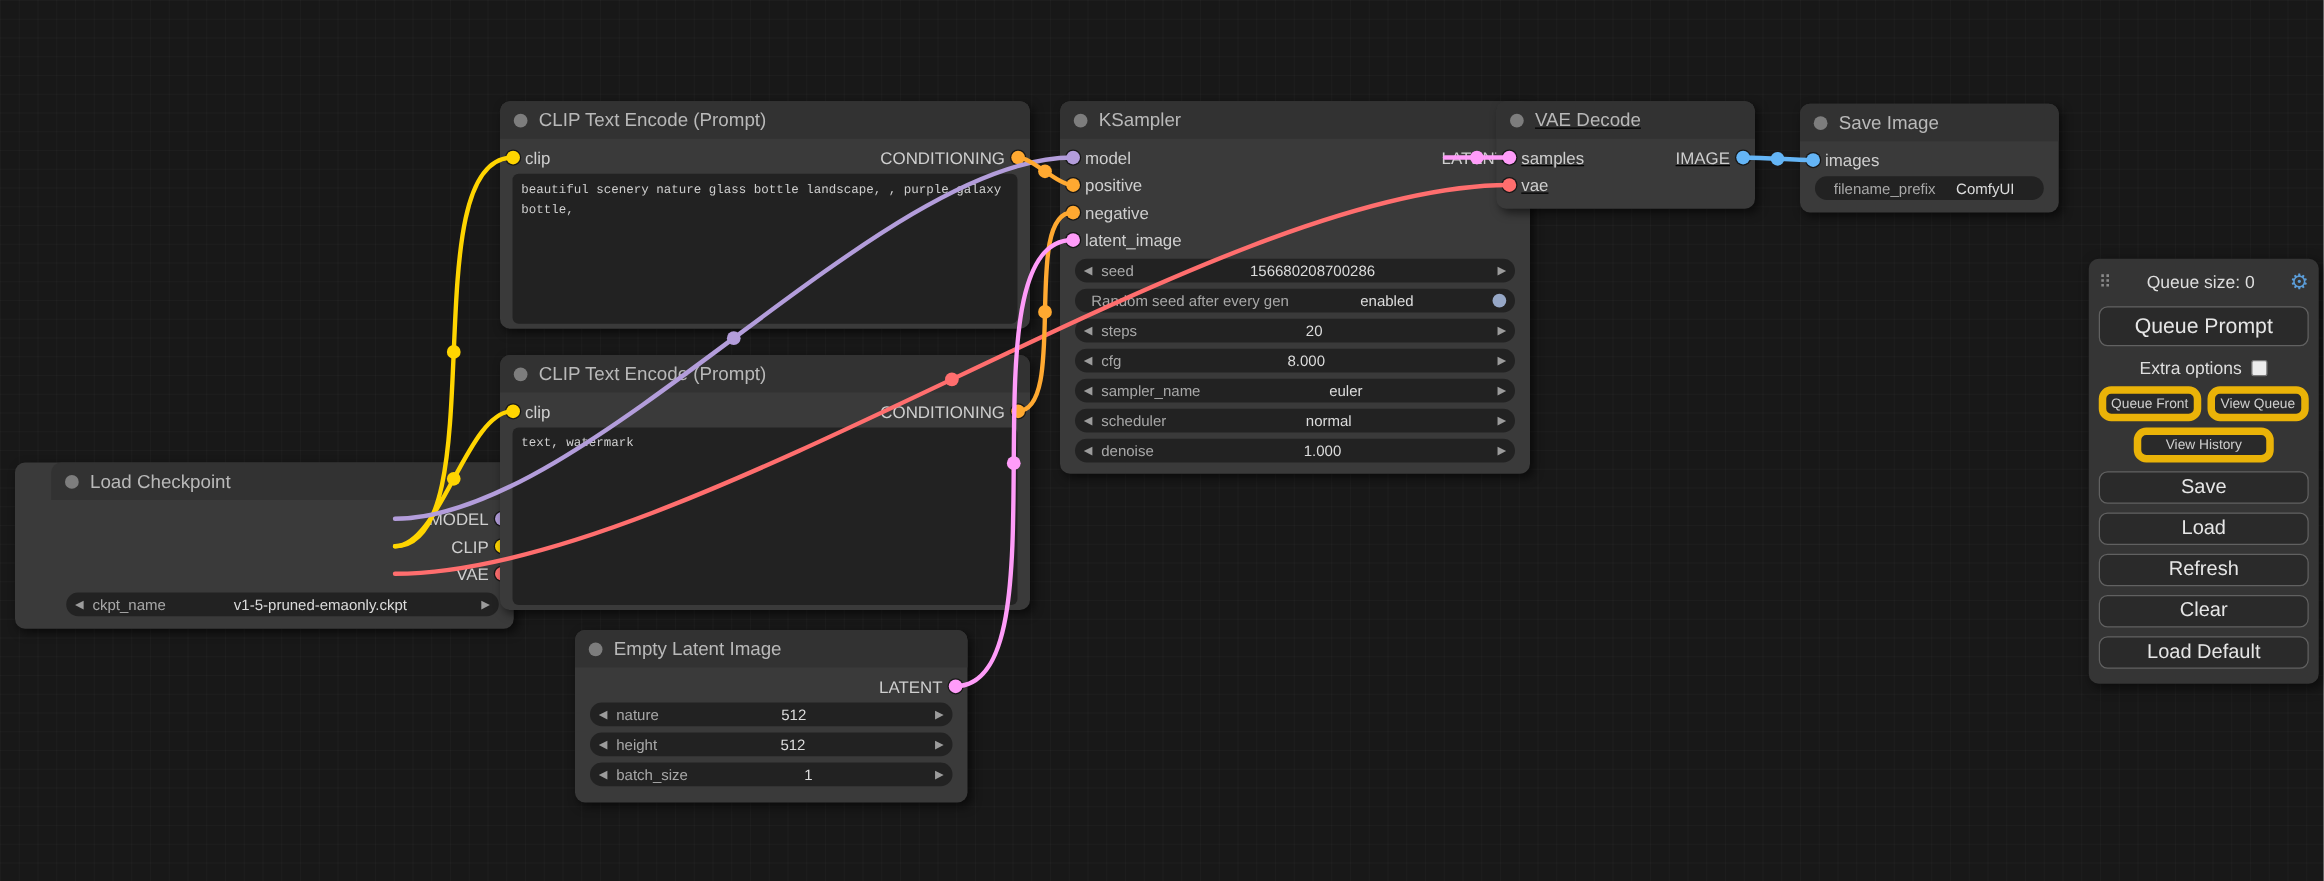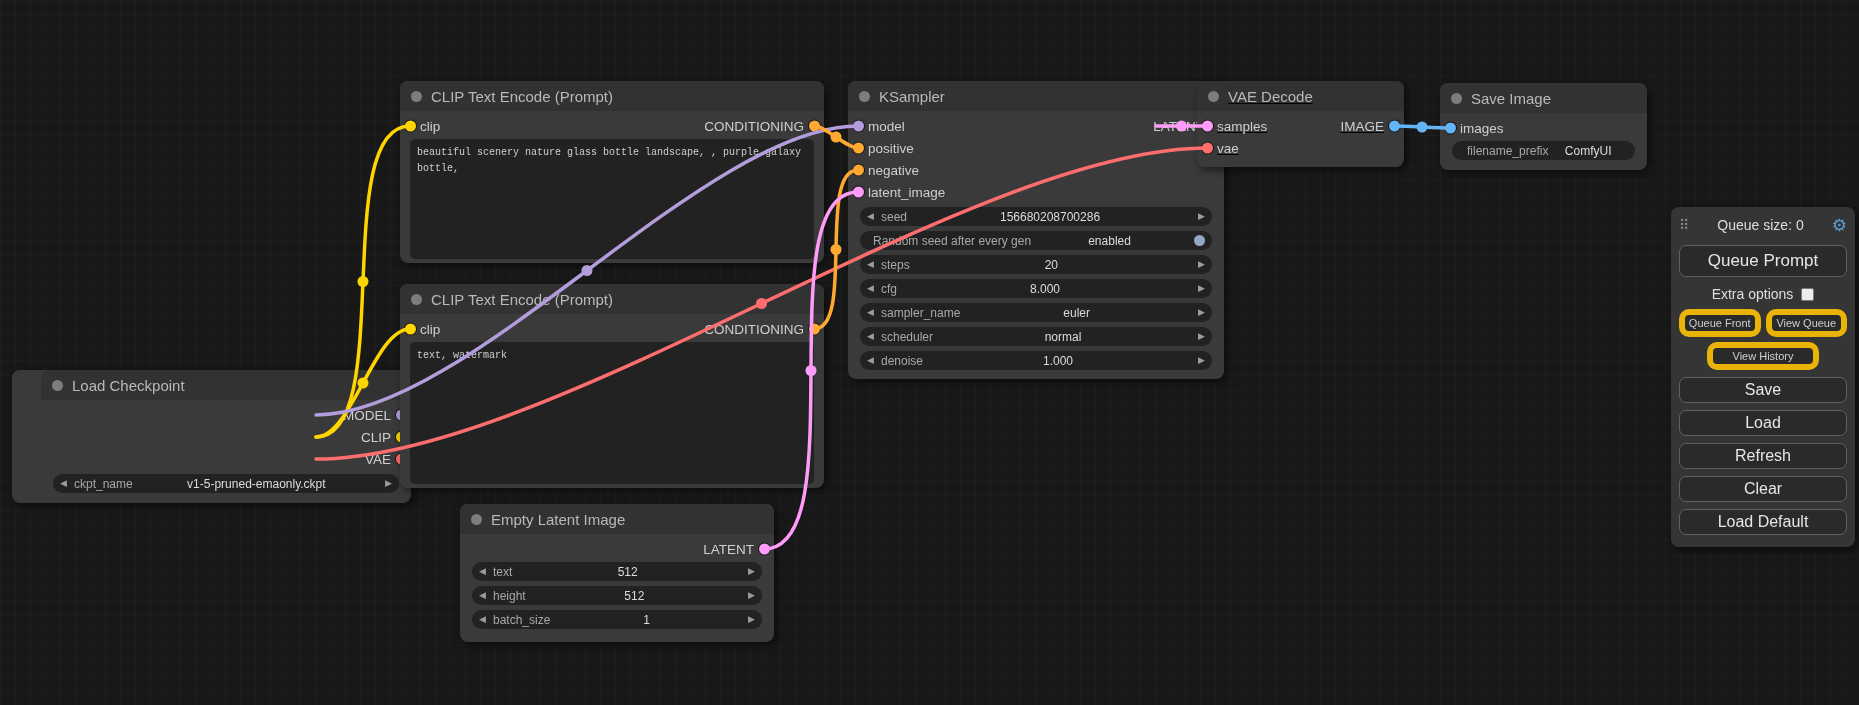"text" span.wlabel { text: text -> nature }
